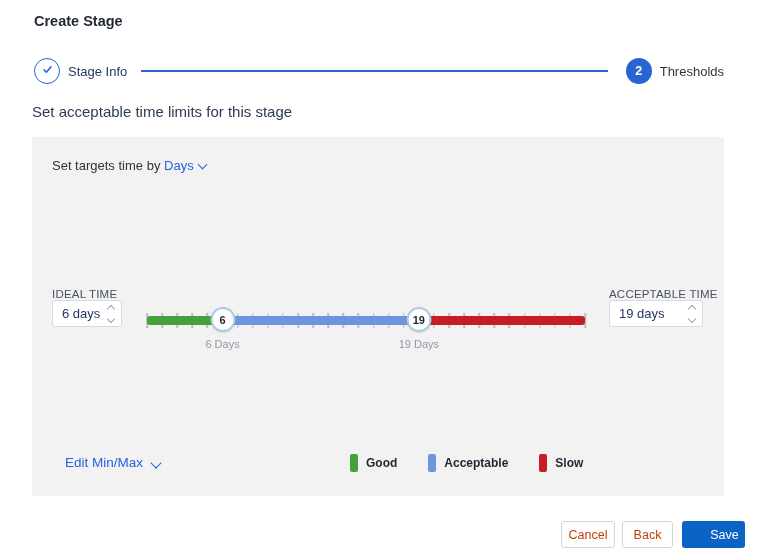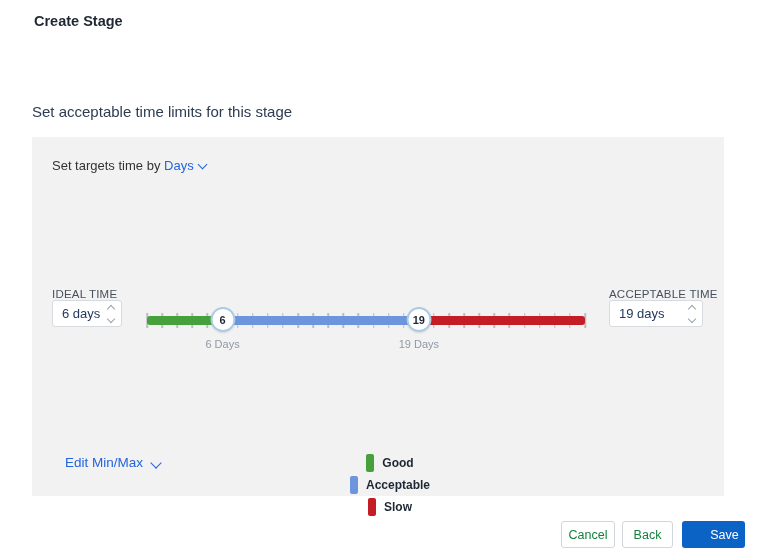"Stage Info" div.stepper { html: none -> <div> <div> <div> <span> <svg> <path></path> </svg> </span> </div> <span>Stage Info</span> </div> <div></div> <div> <div>2</div> <span>Thresholds</span> </div> </div> }
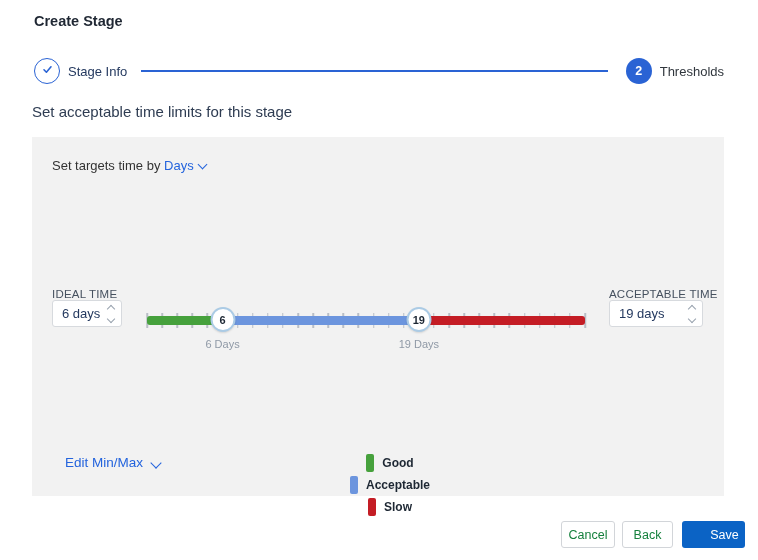"Good" .legend { flex-direction: column -> none; gap: 4px -> 31px }
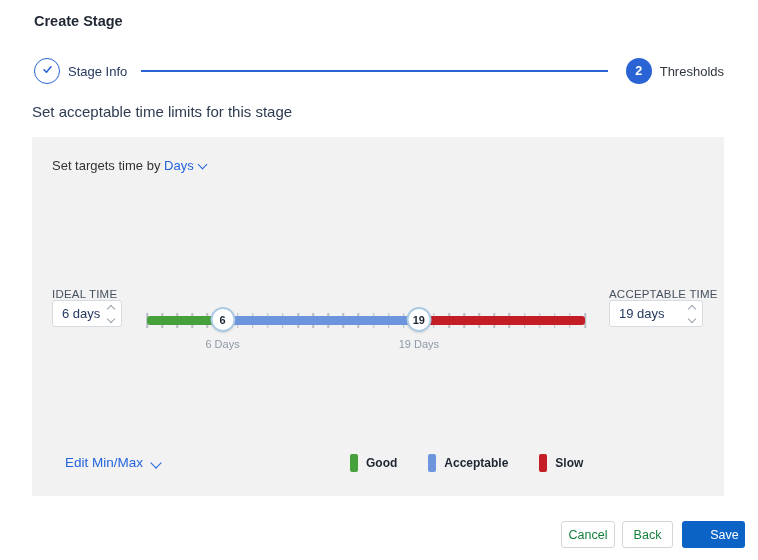"Cancel" .btn.ghost { color: #15803d -> #c2410c }
